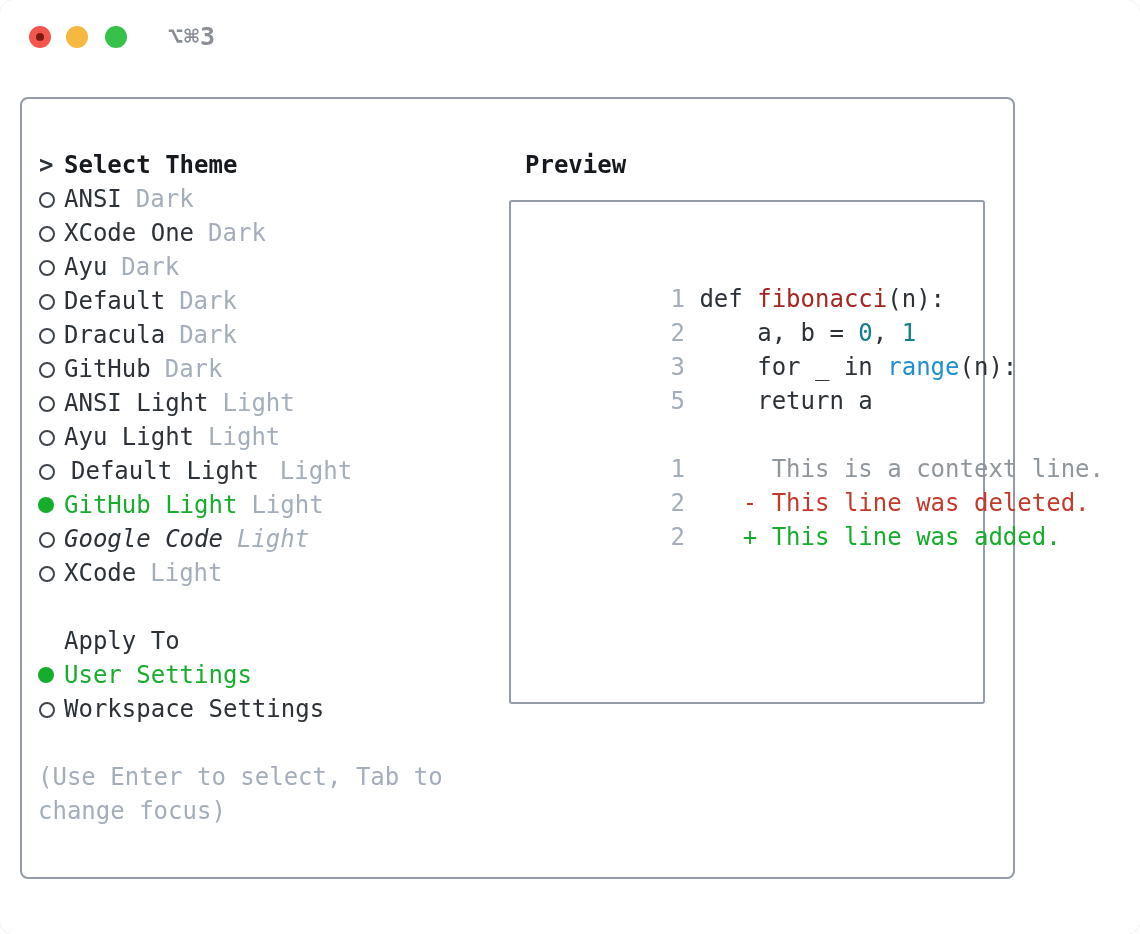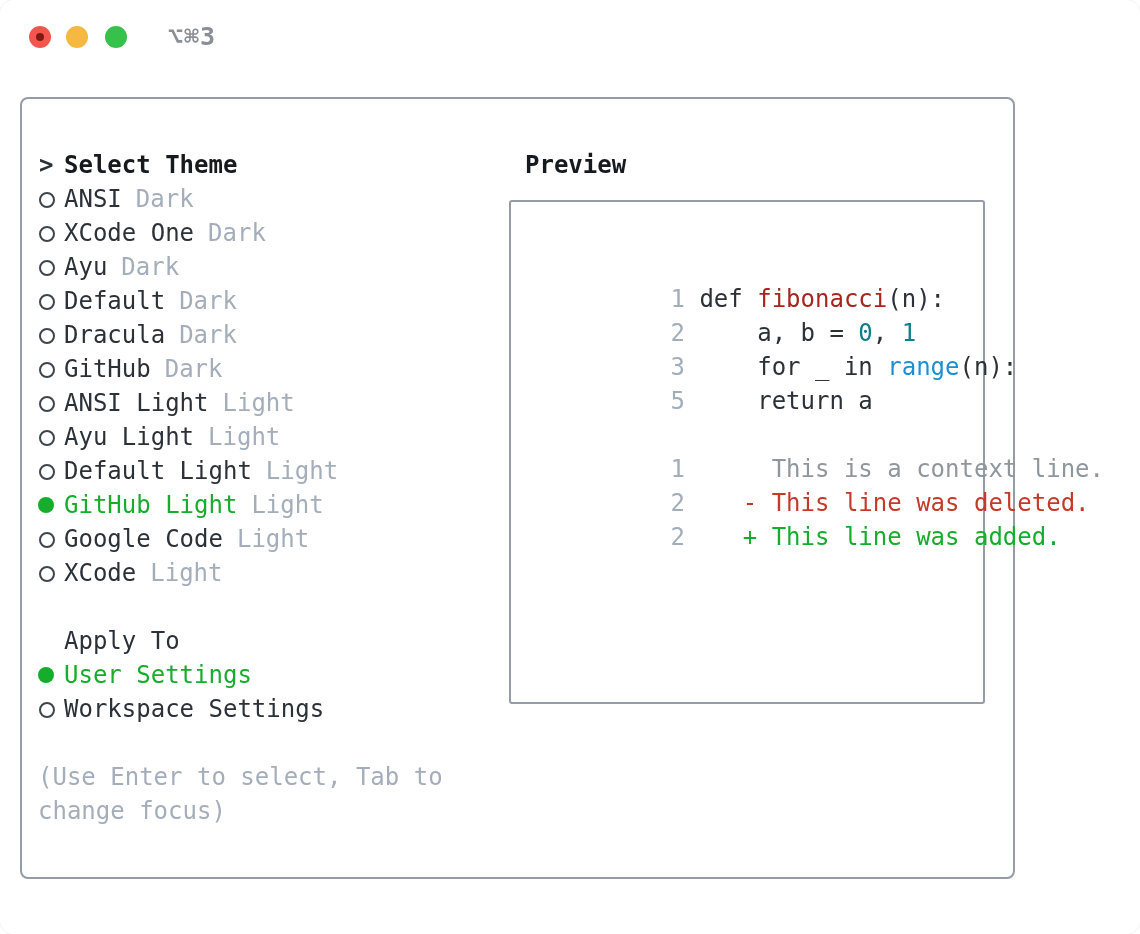"Default Light" div.row { gap: none -> 7px }
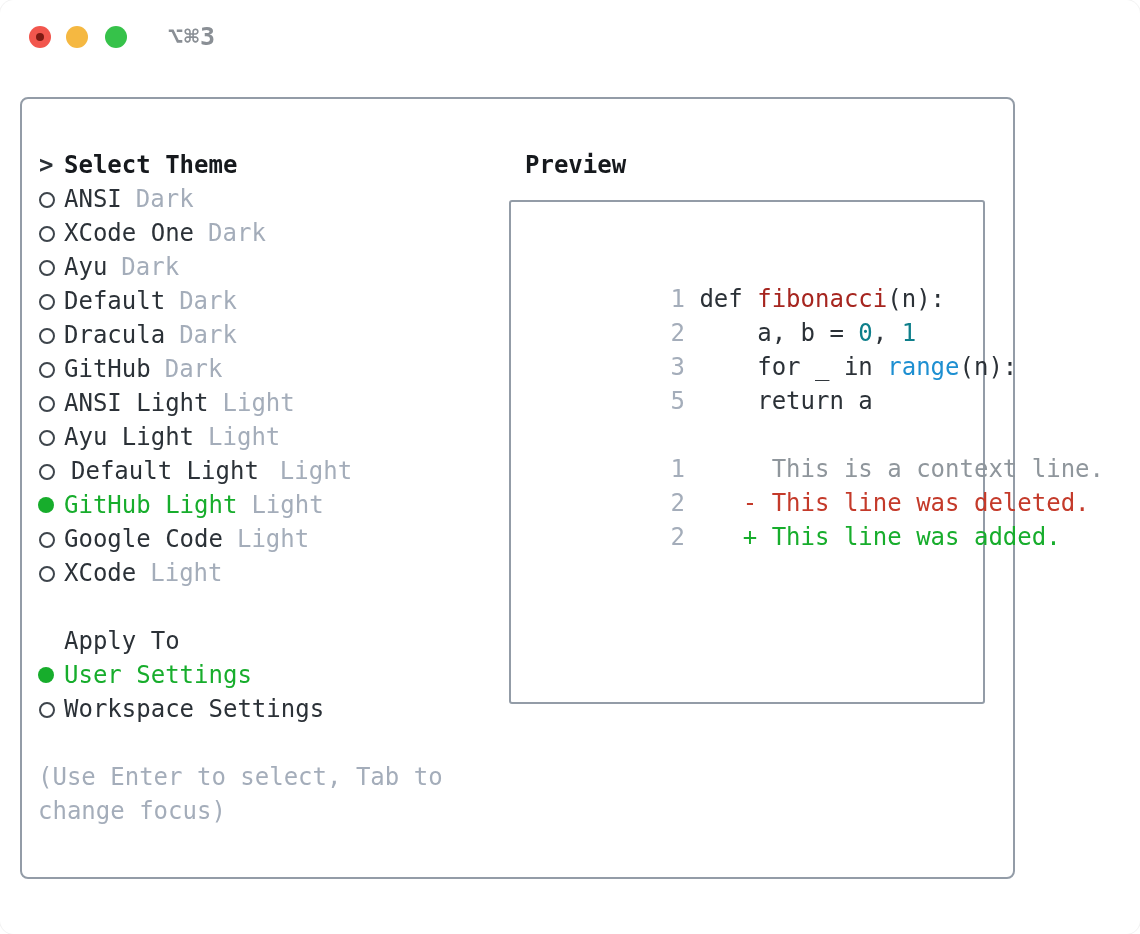"Google Code" div.row { font-style: none -> italic }
